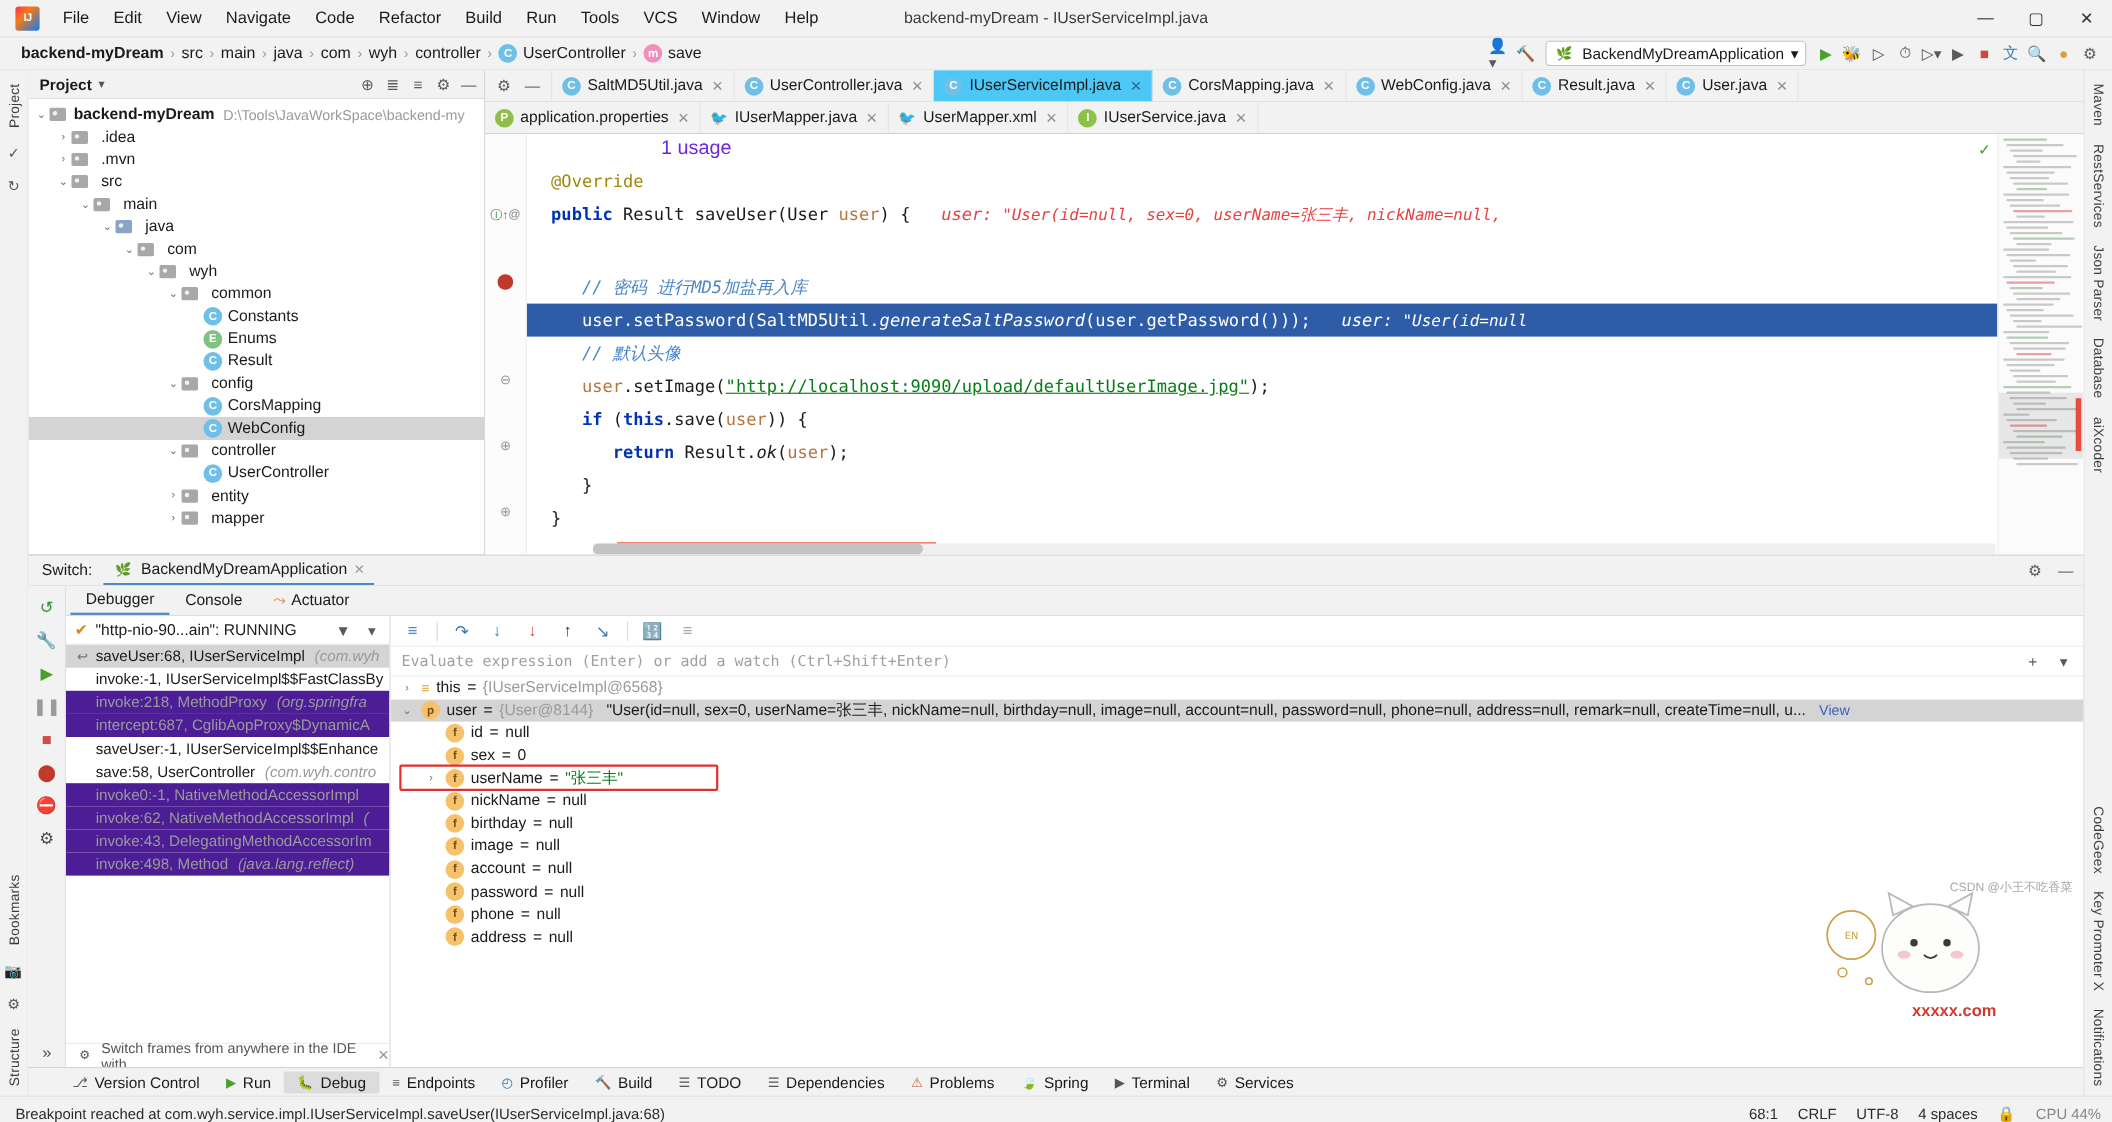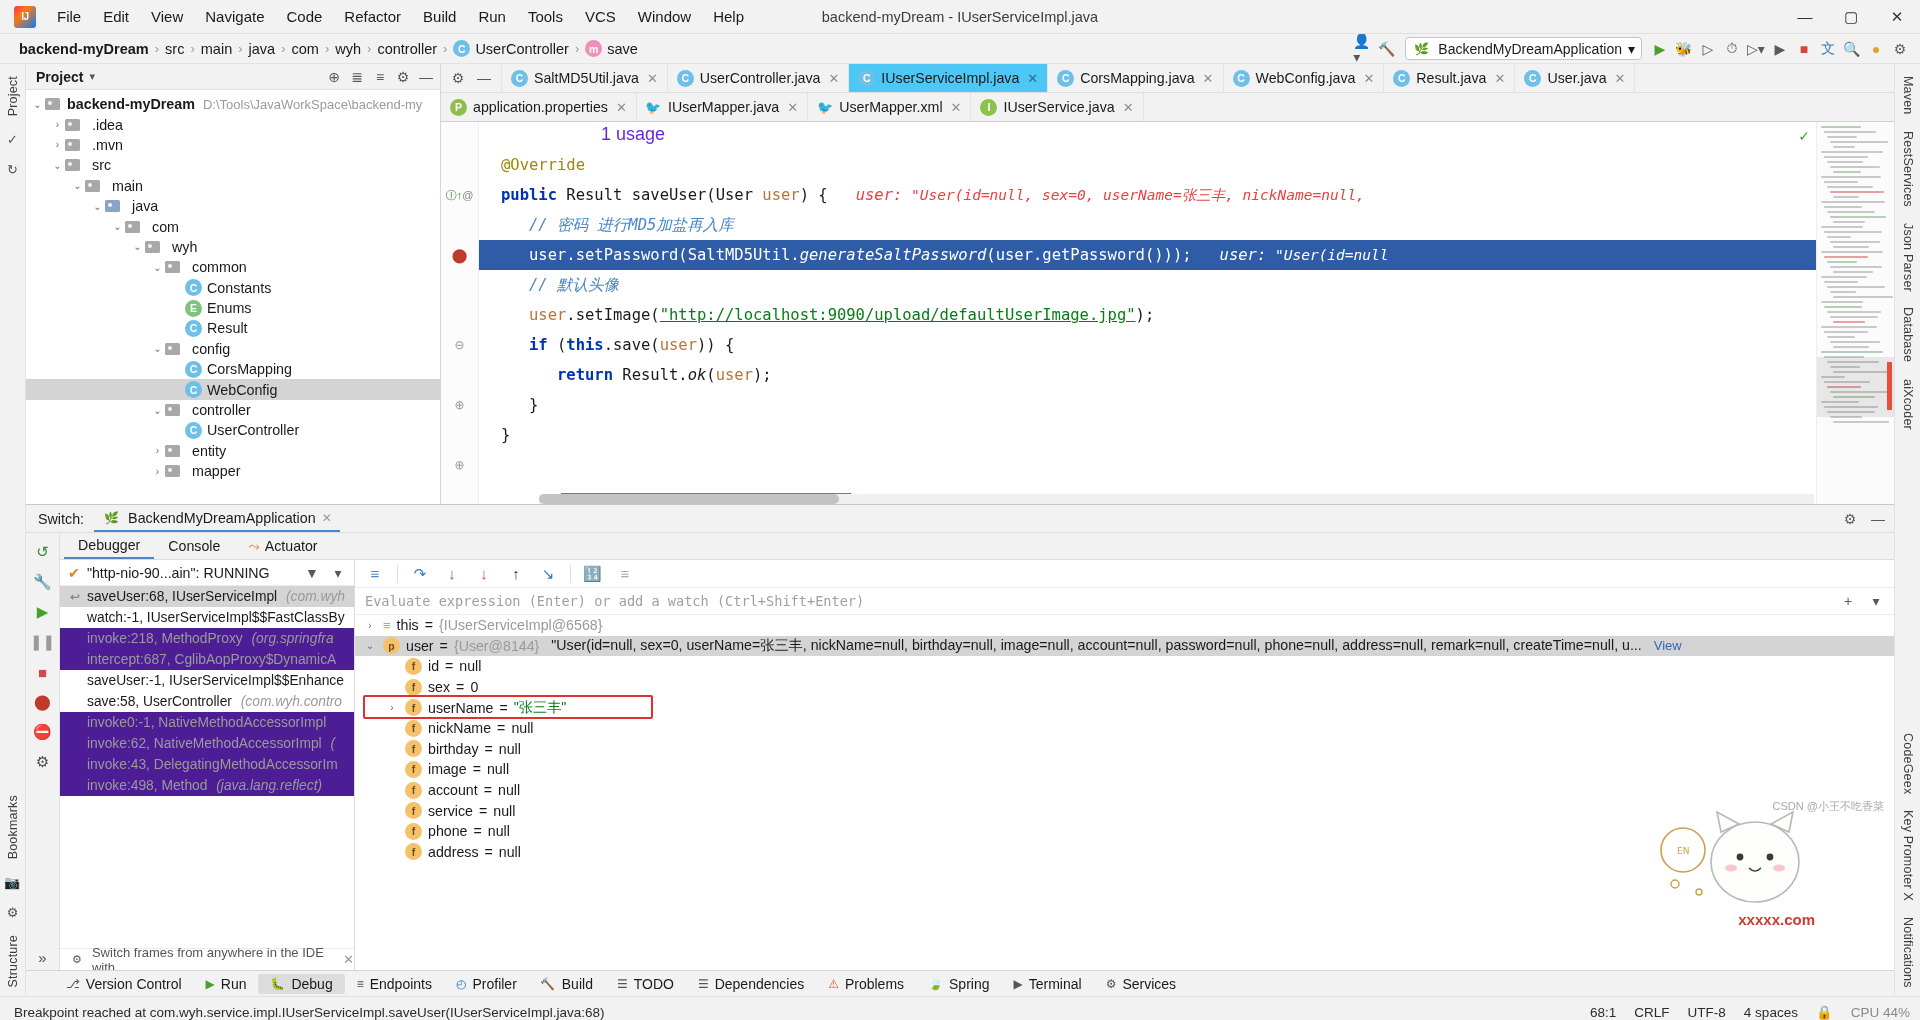"// 密码 进行MD5加盐再入库" div.cl { margin-top: none -> 36px }
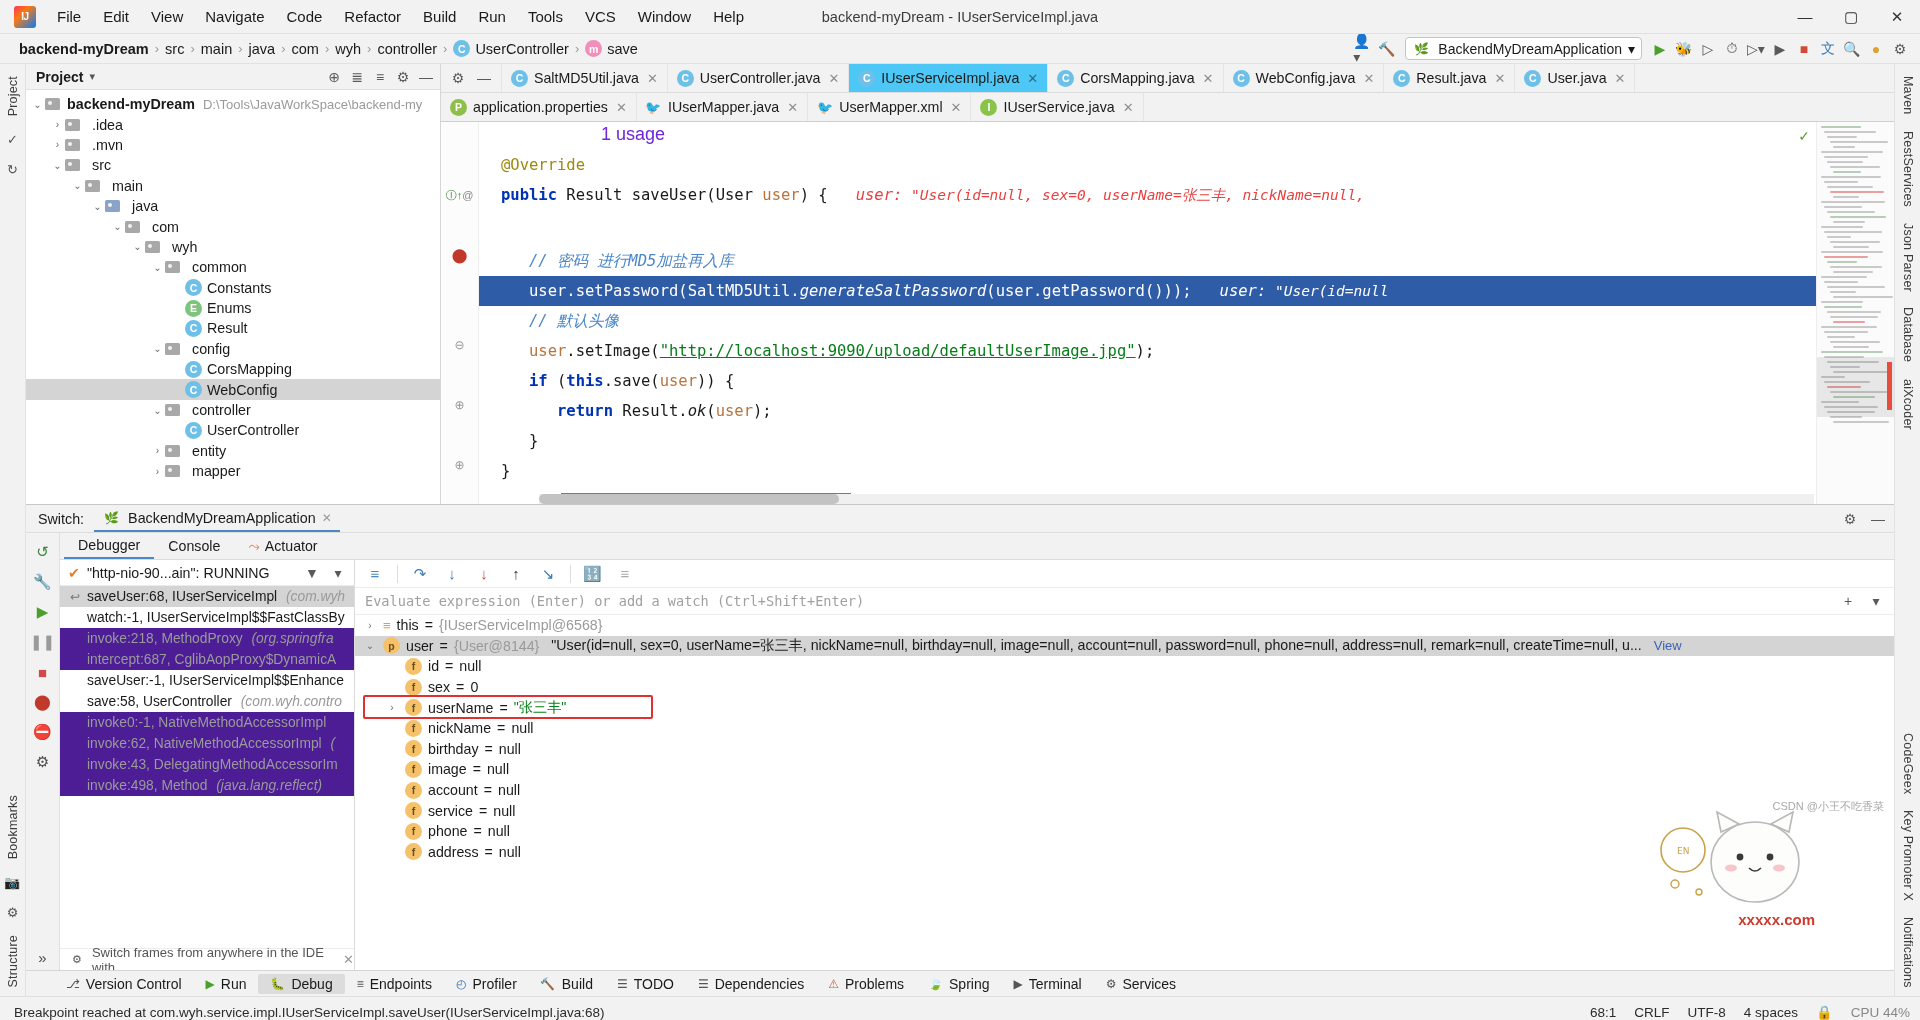"watch:-1, IUserServiceImpl$$FastClassBy" span { text: watch:-1 -> invoke:-1 }
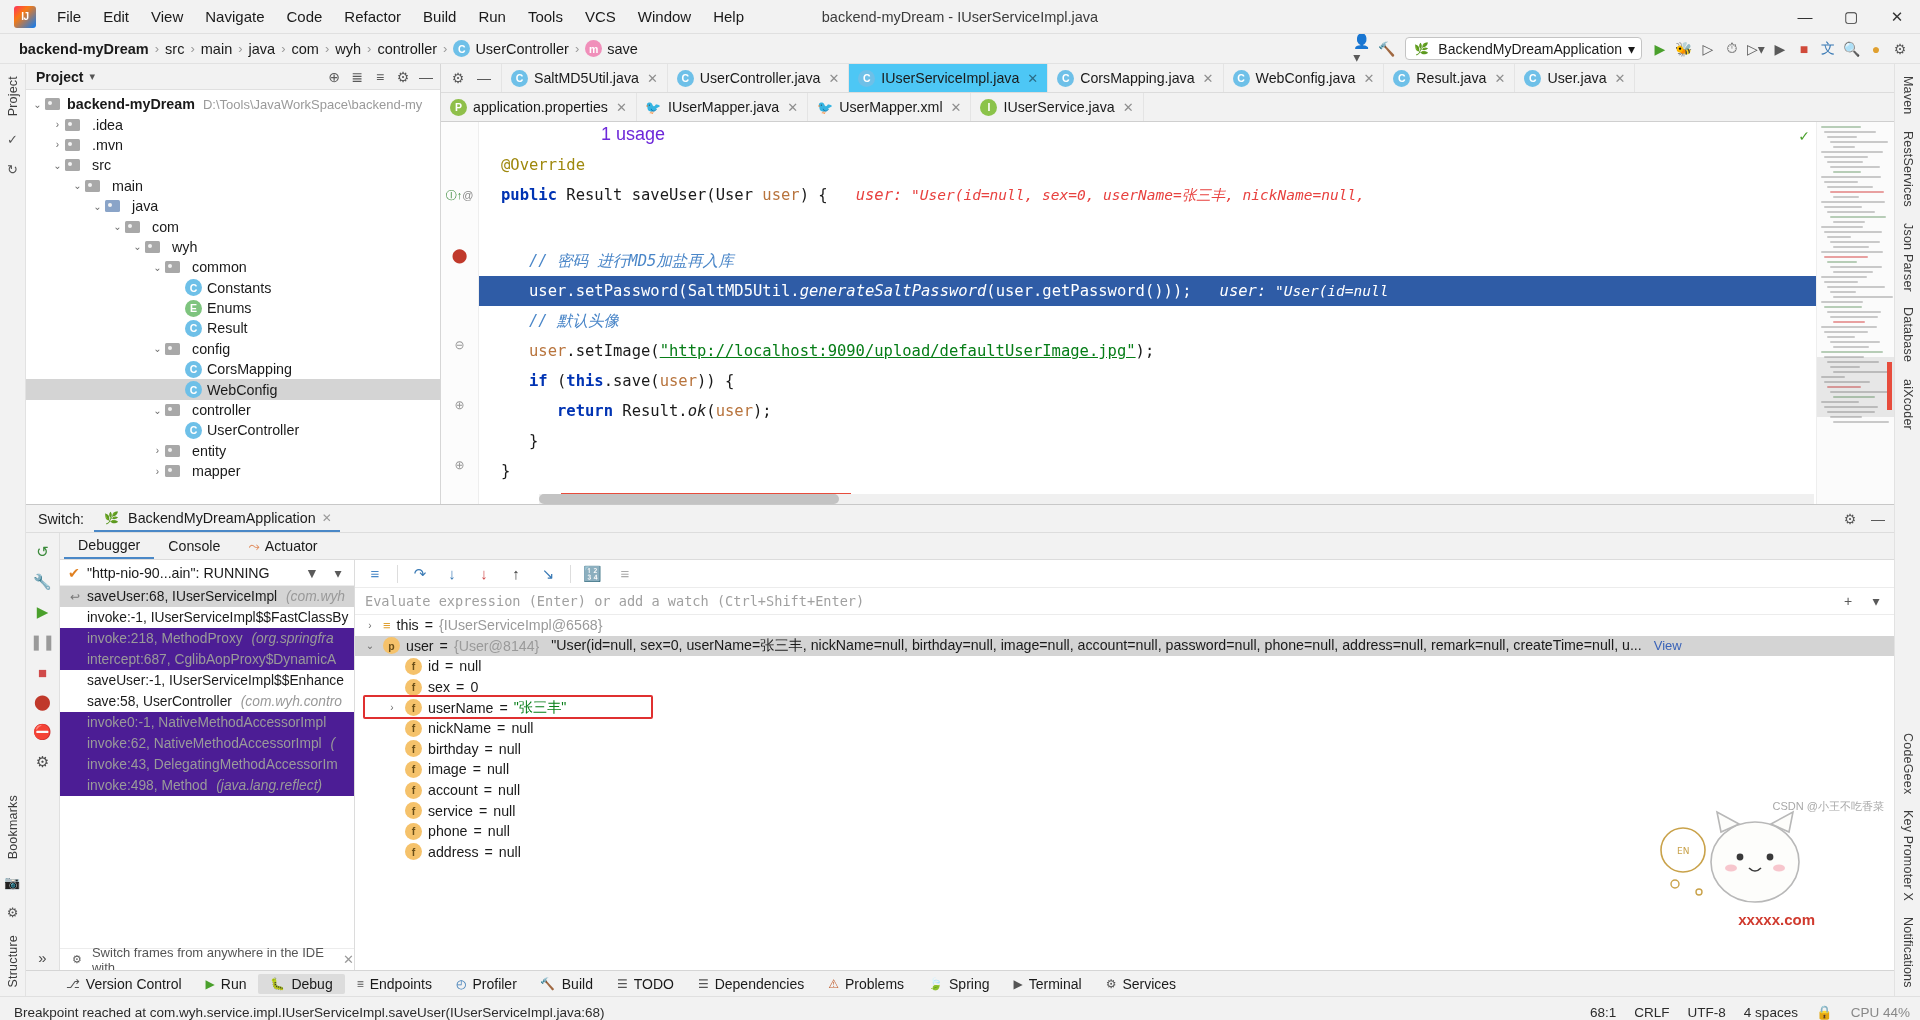"service" span.vname { text: service -> password }
